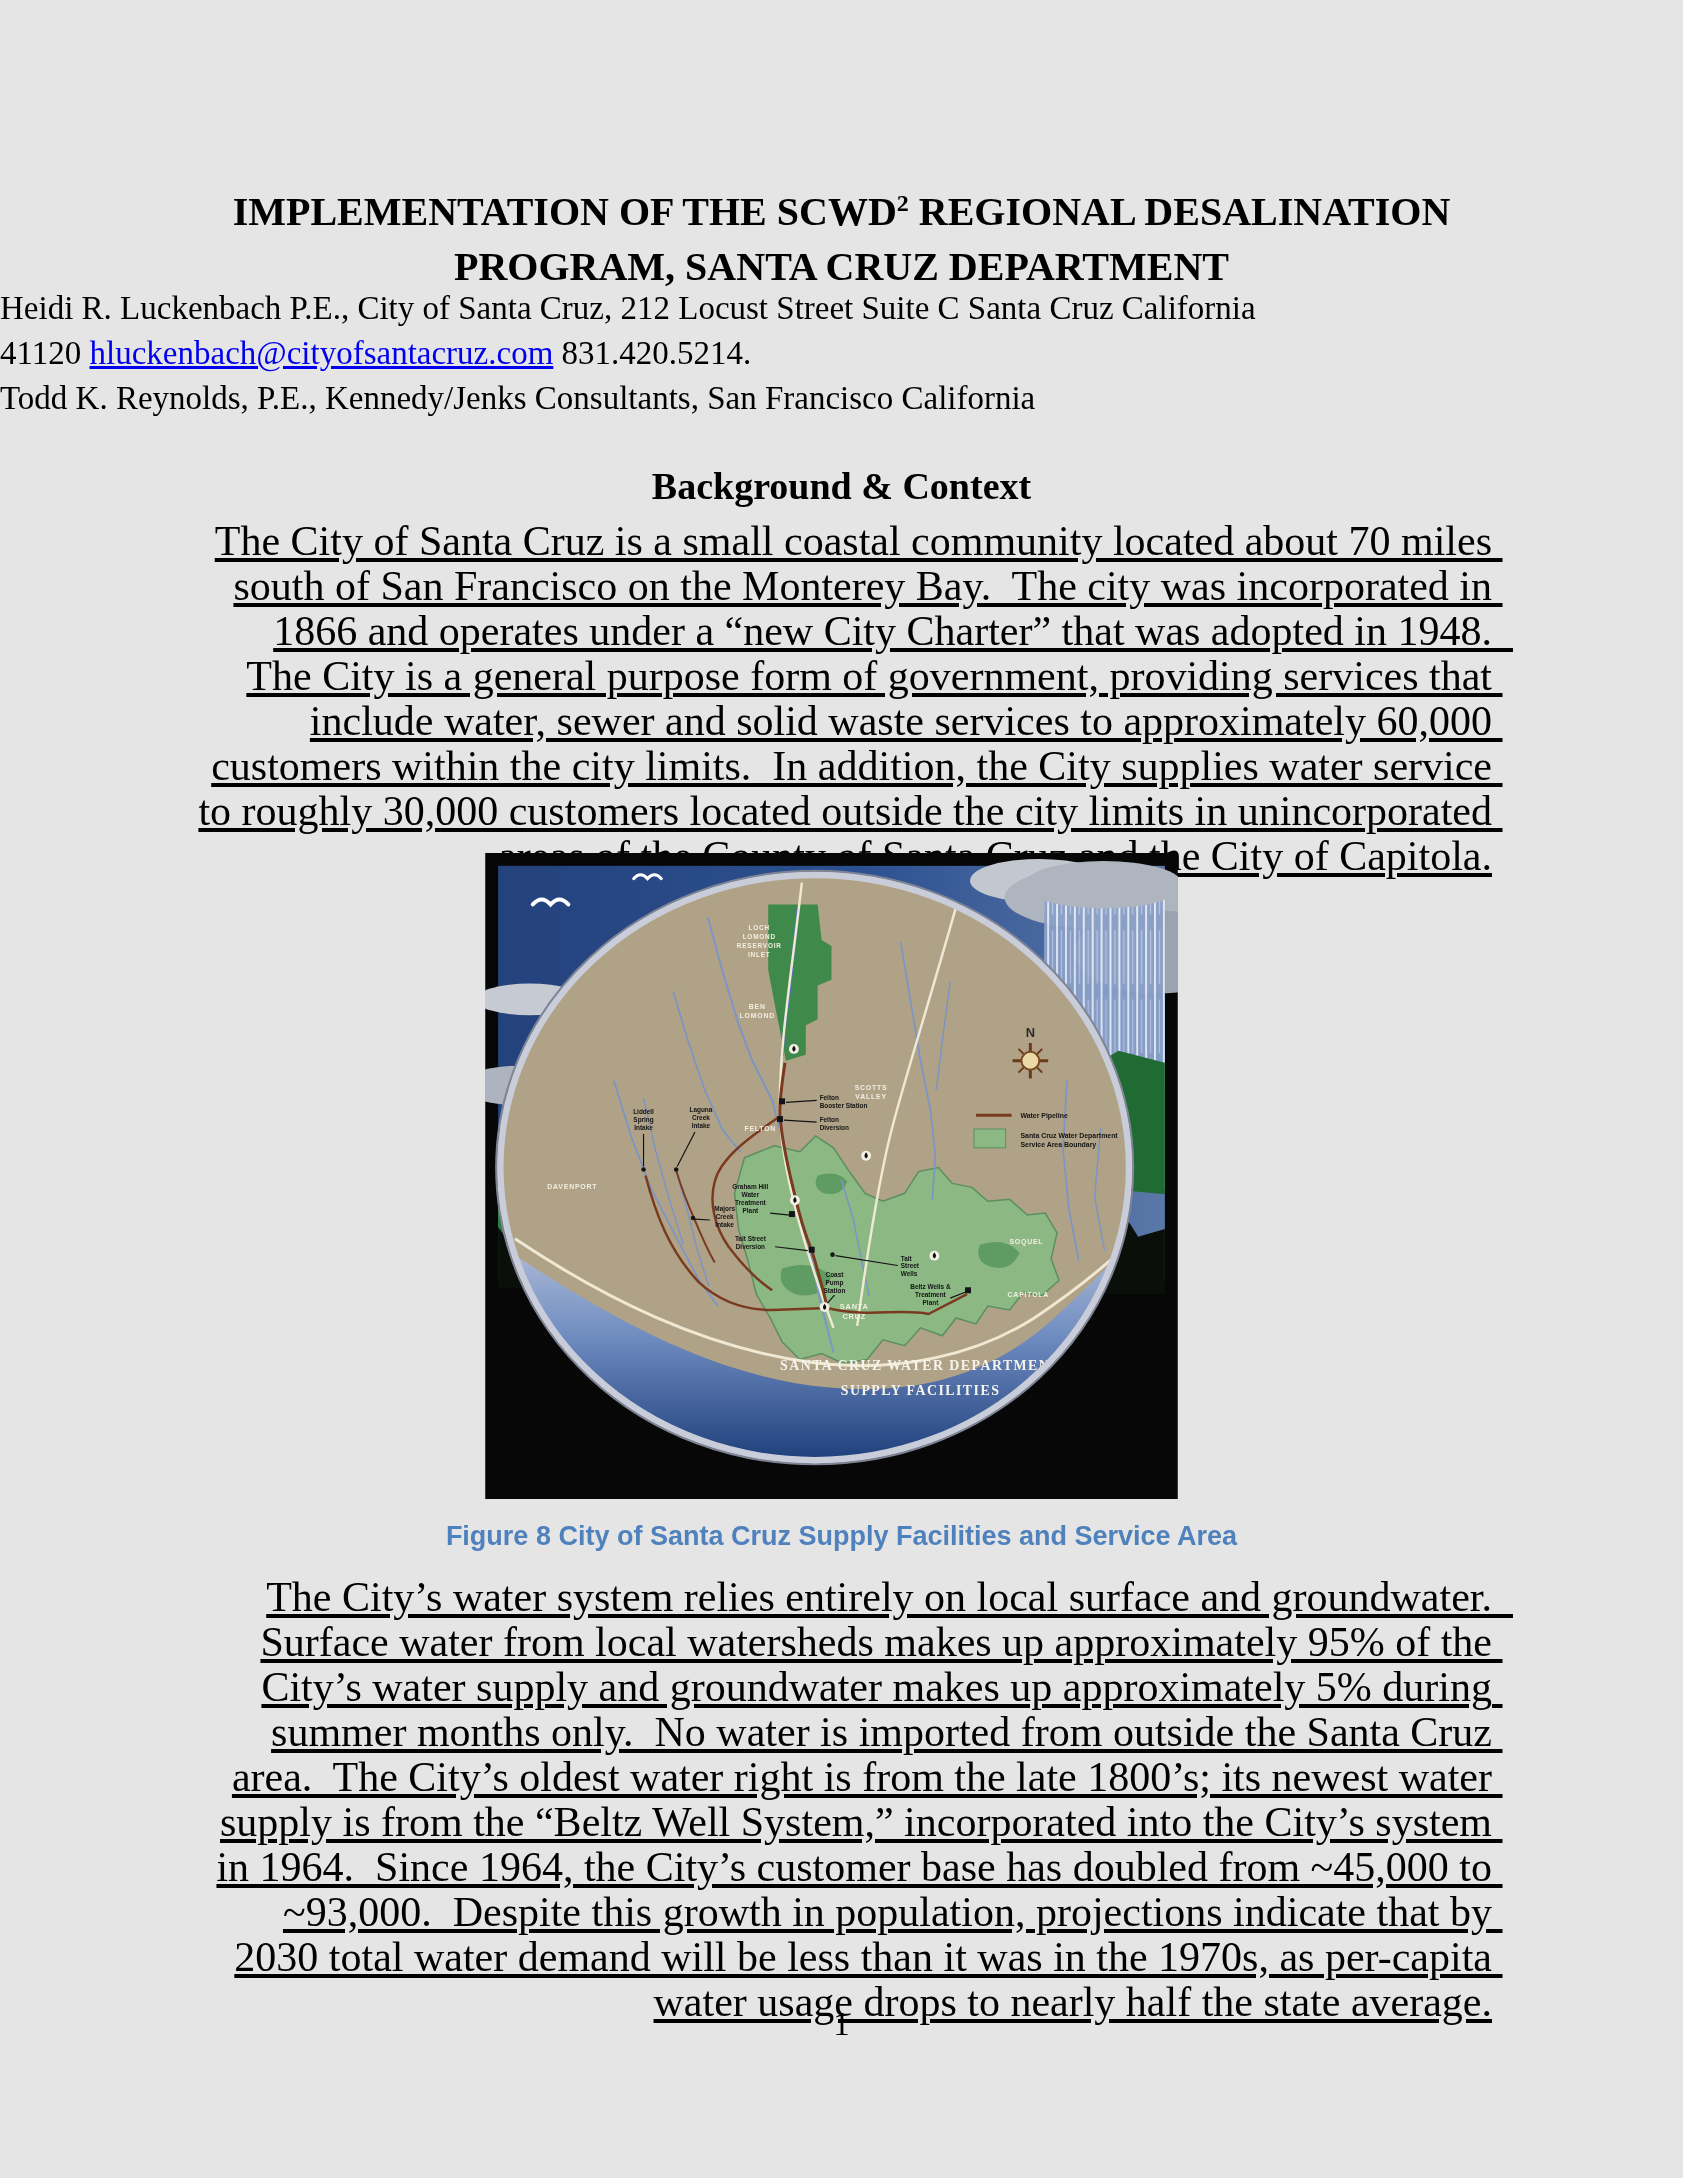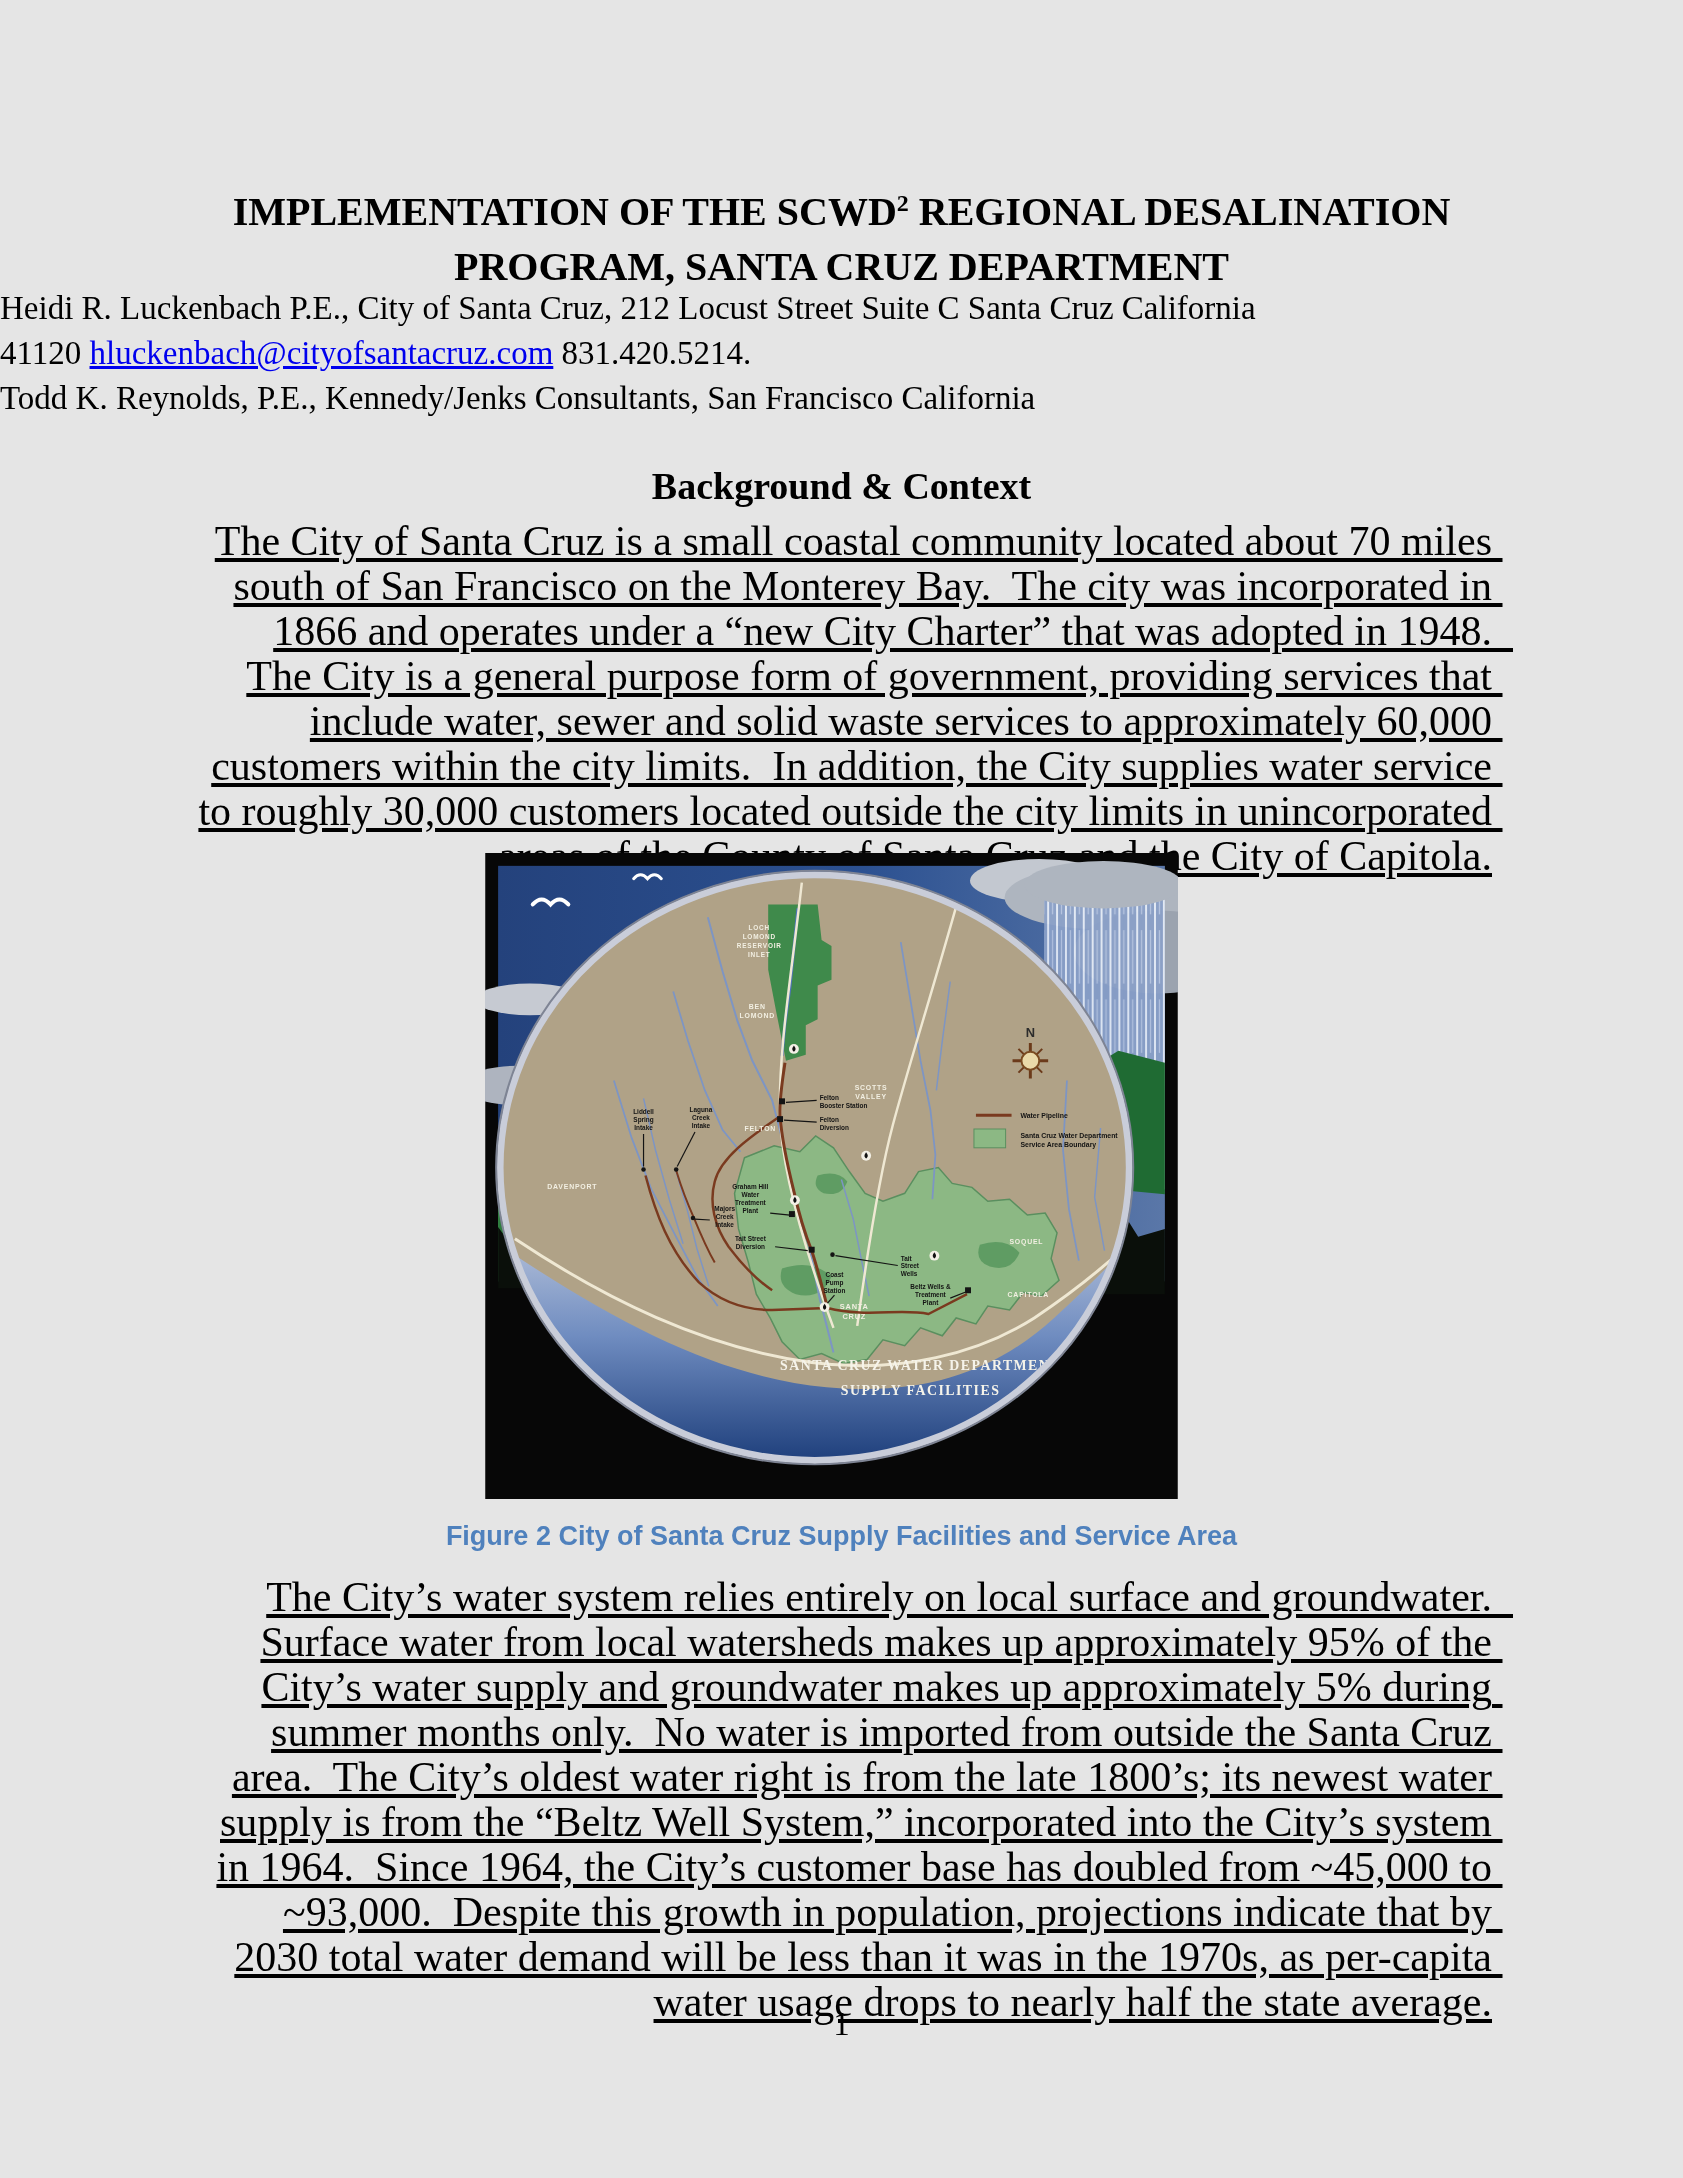"Figure 2 City of Santa" div.fig-caption { text: 2 -> 8 }
